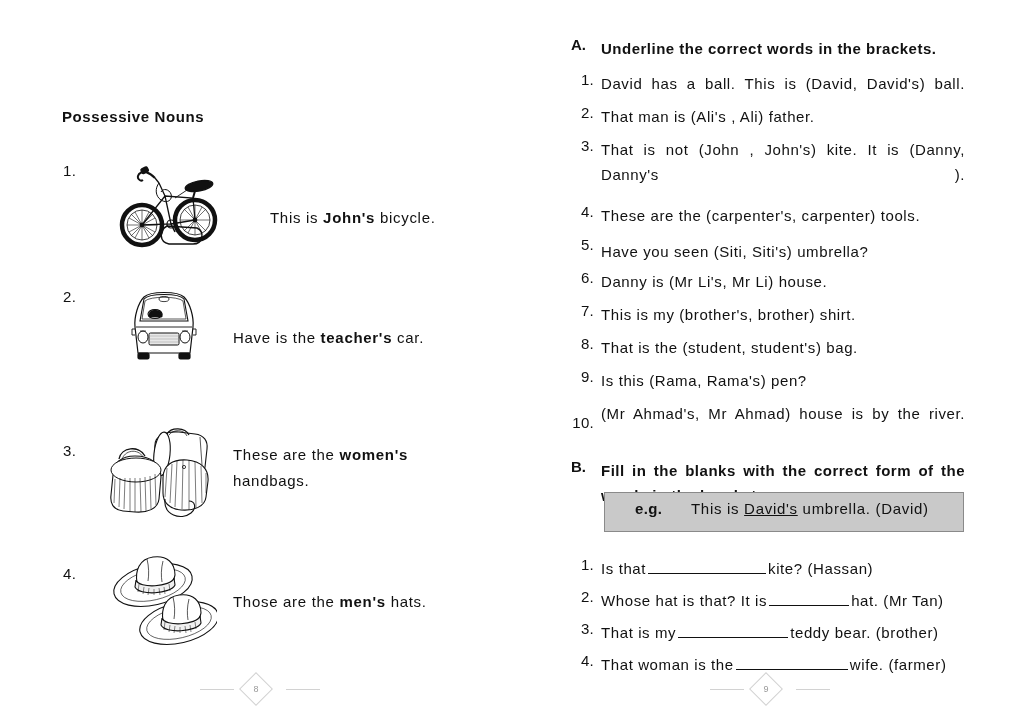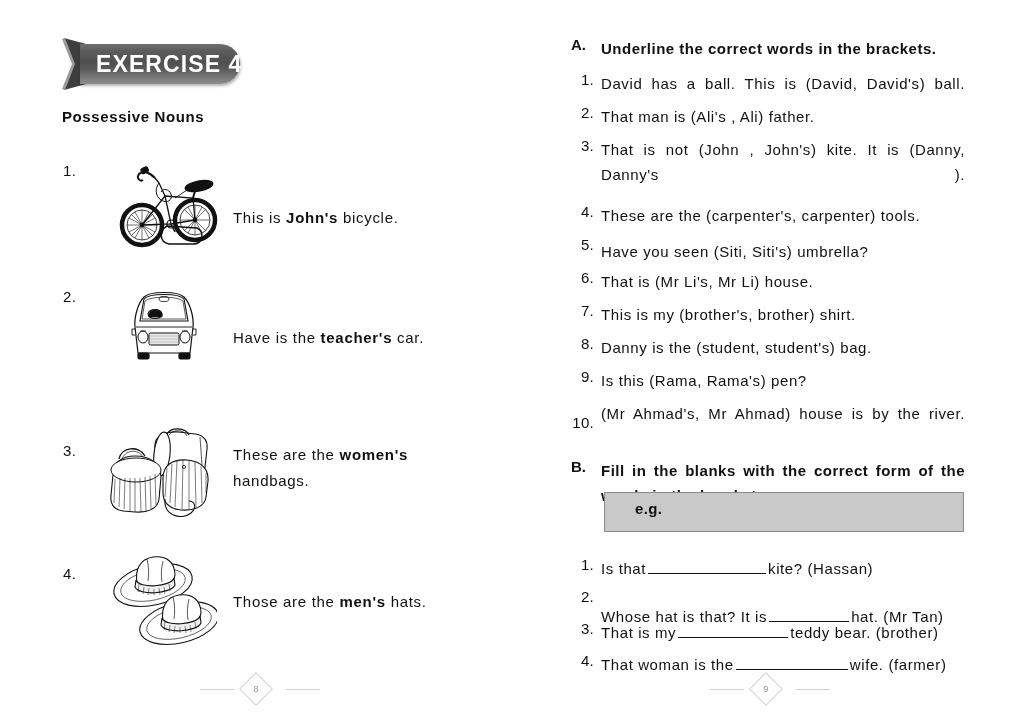"EXERCISE 4" div.banner-wrap { html: <div> <svg> <path></path> <path></path> </svg> <div></div> <div>EXERCISE 4</div> </div> -> none }
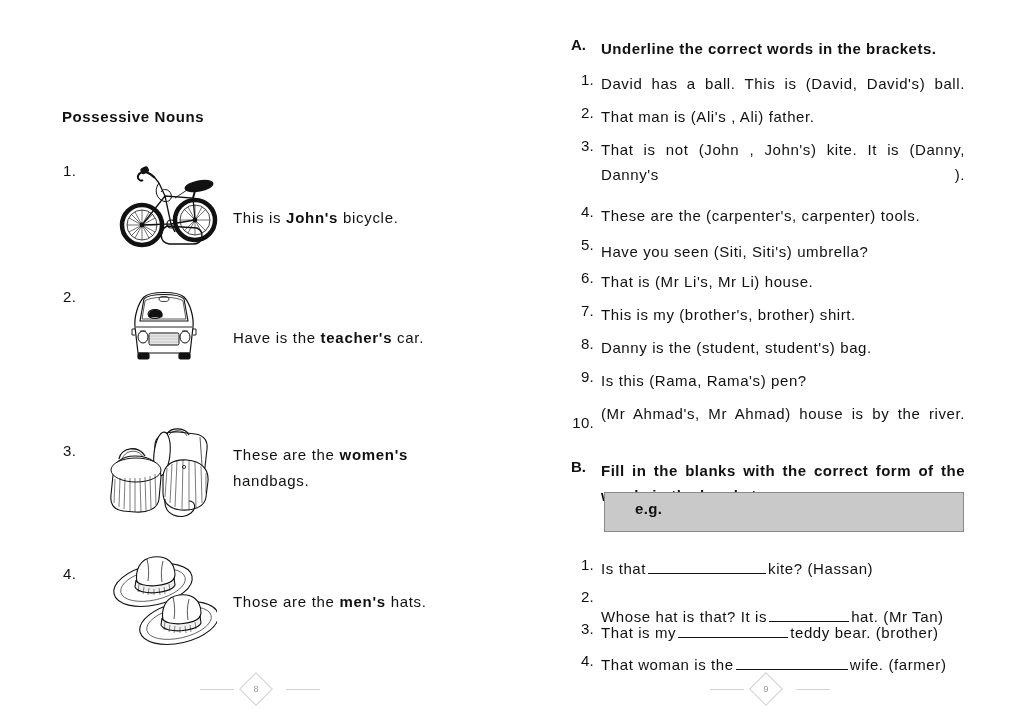"This is John's bicycle." div.pic-text { margin-left: none -> 37px }
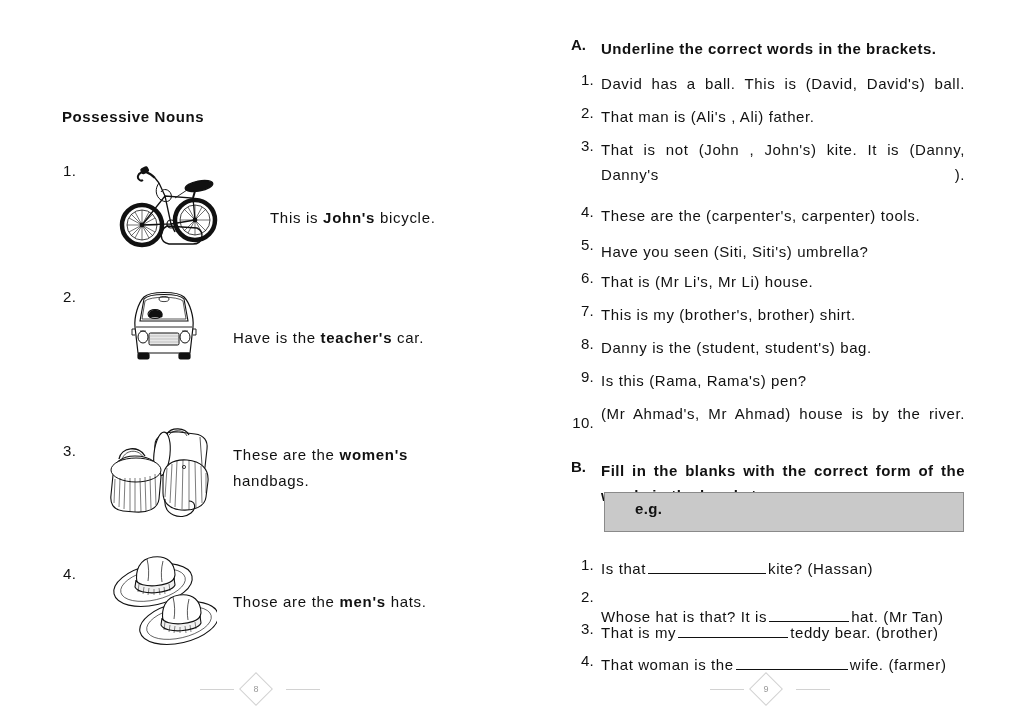"That is (Mr Li's, Mr" div.q-body { text: That -> Danny }
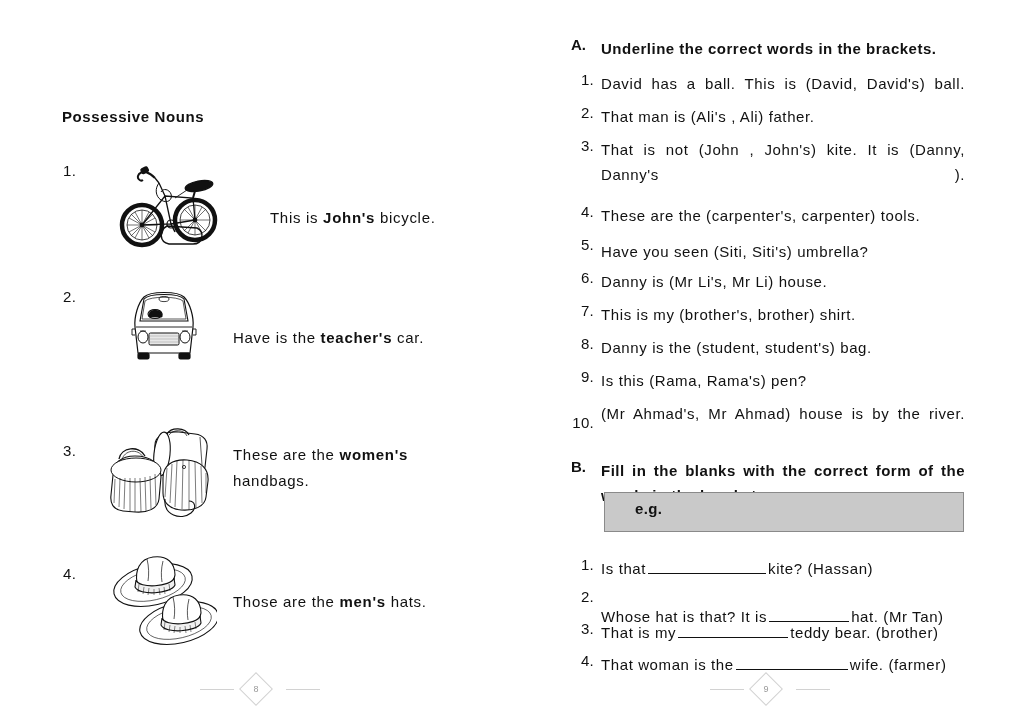"Danny is the (student, student's)" div.q-body { text: Danny -> That }
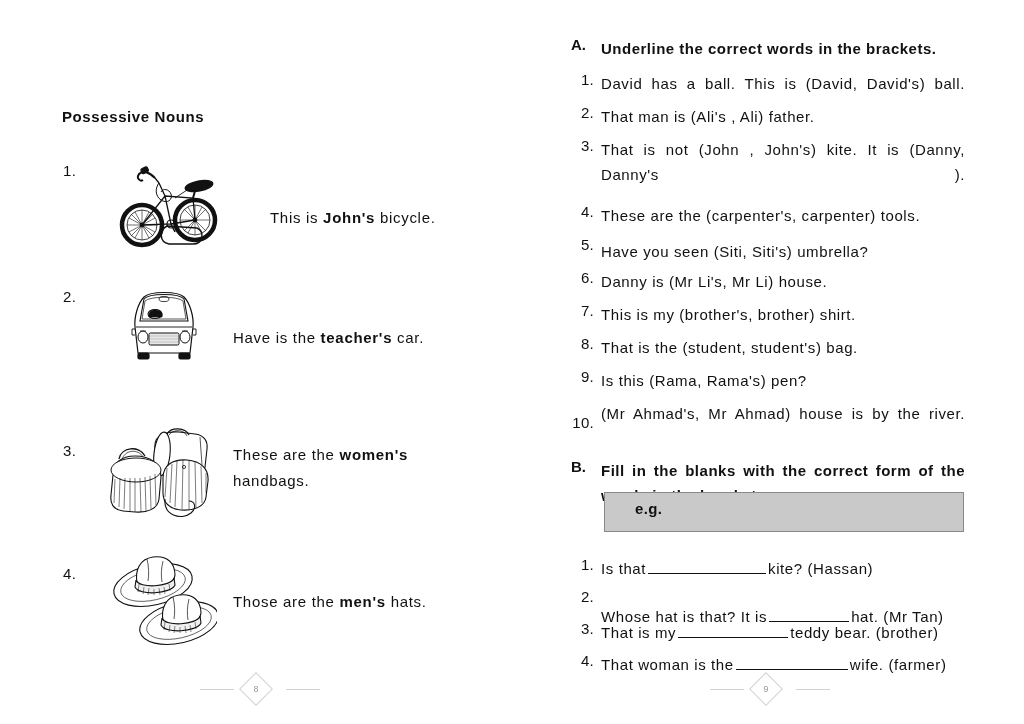"This is David's umbrella. (David)" div.eg-text { html: none -> <div> <span>This is </span><u>David's</u><span> umbrella. (David)</span> </div> }
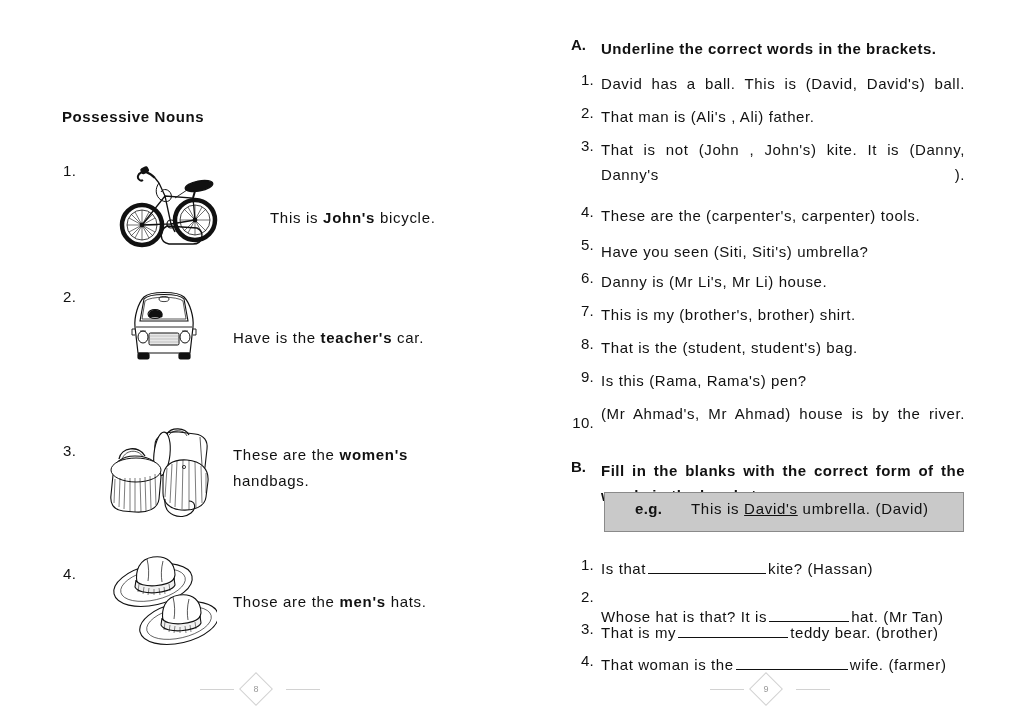"Whose hat is that? It" div.q-body { margin-top: 16px -> none }
